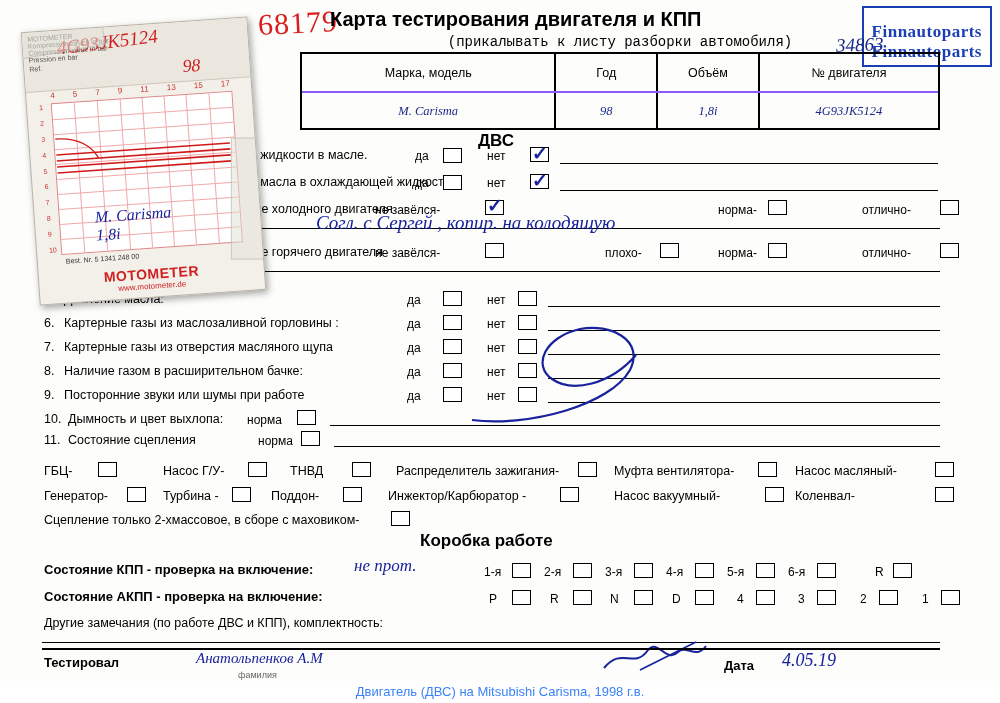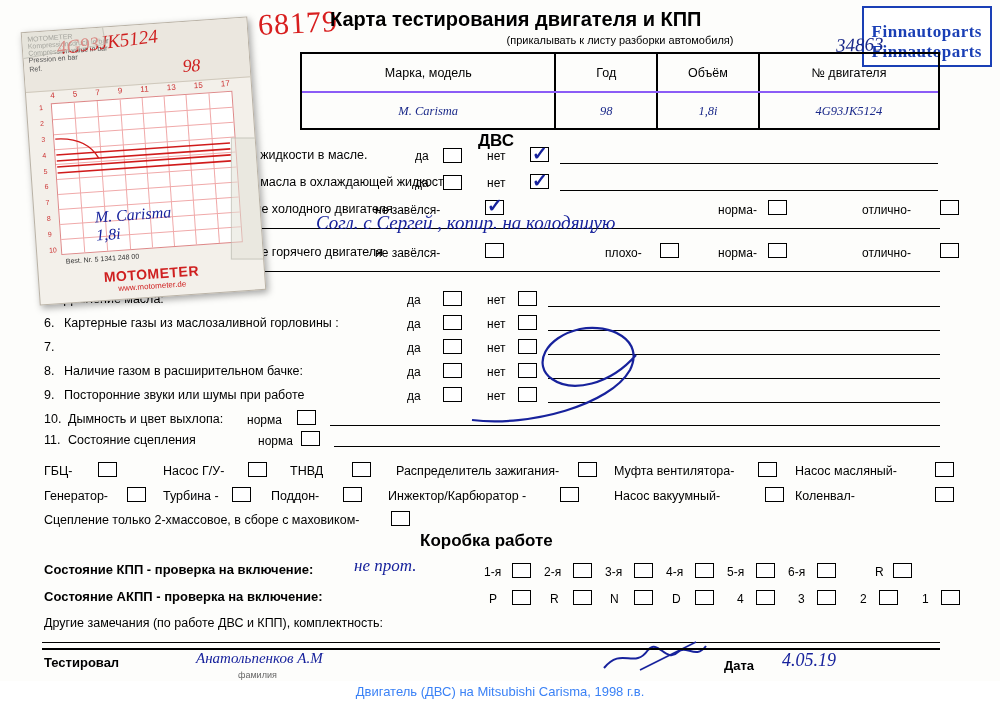"(прикалывать к листу разборки" .subtitle { font-family: none -> Liberation Mono, monospace; font-size: 11px -> 14px }
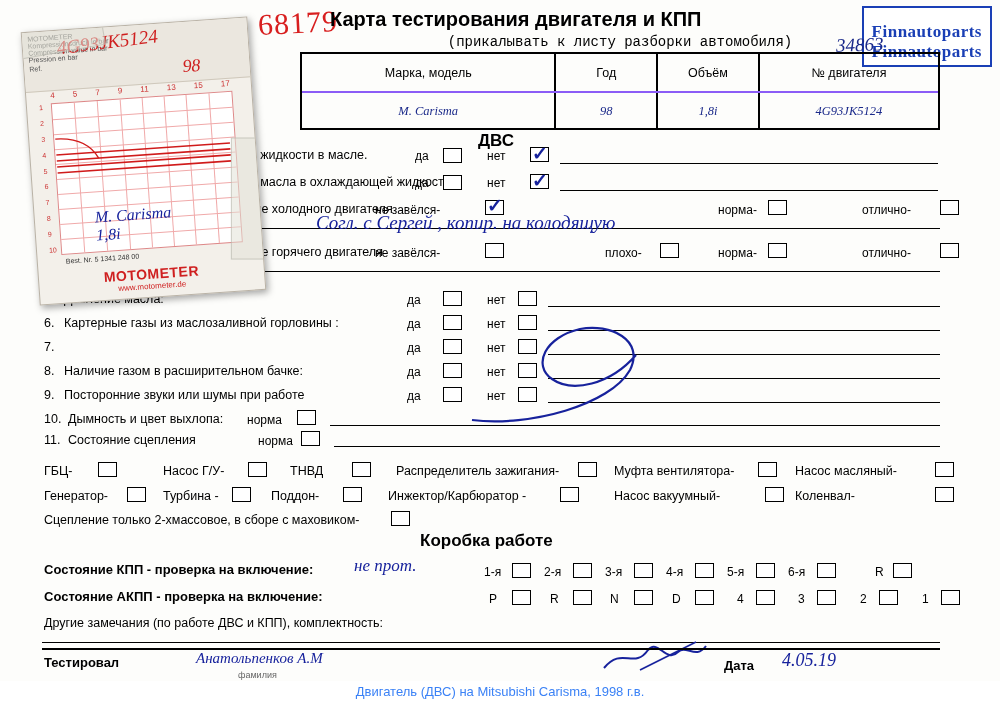"Картерные газы из отверстия масляного" div.lbl { html: none -> <div>Картерные газы из отверстия масляного щупа</div> }
